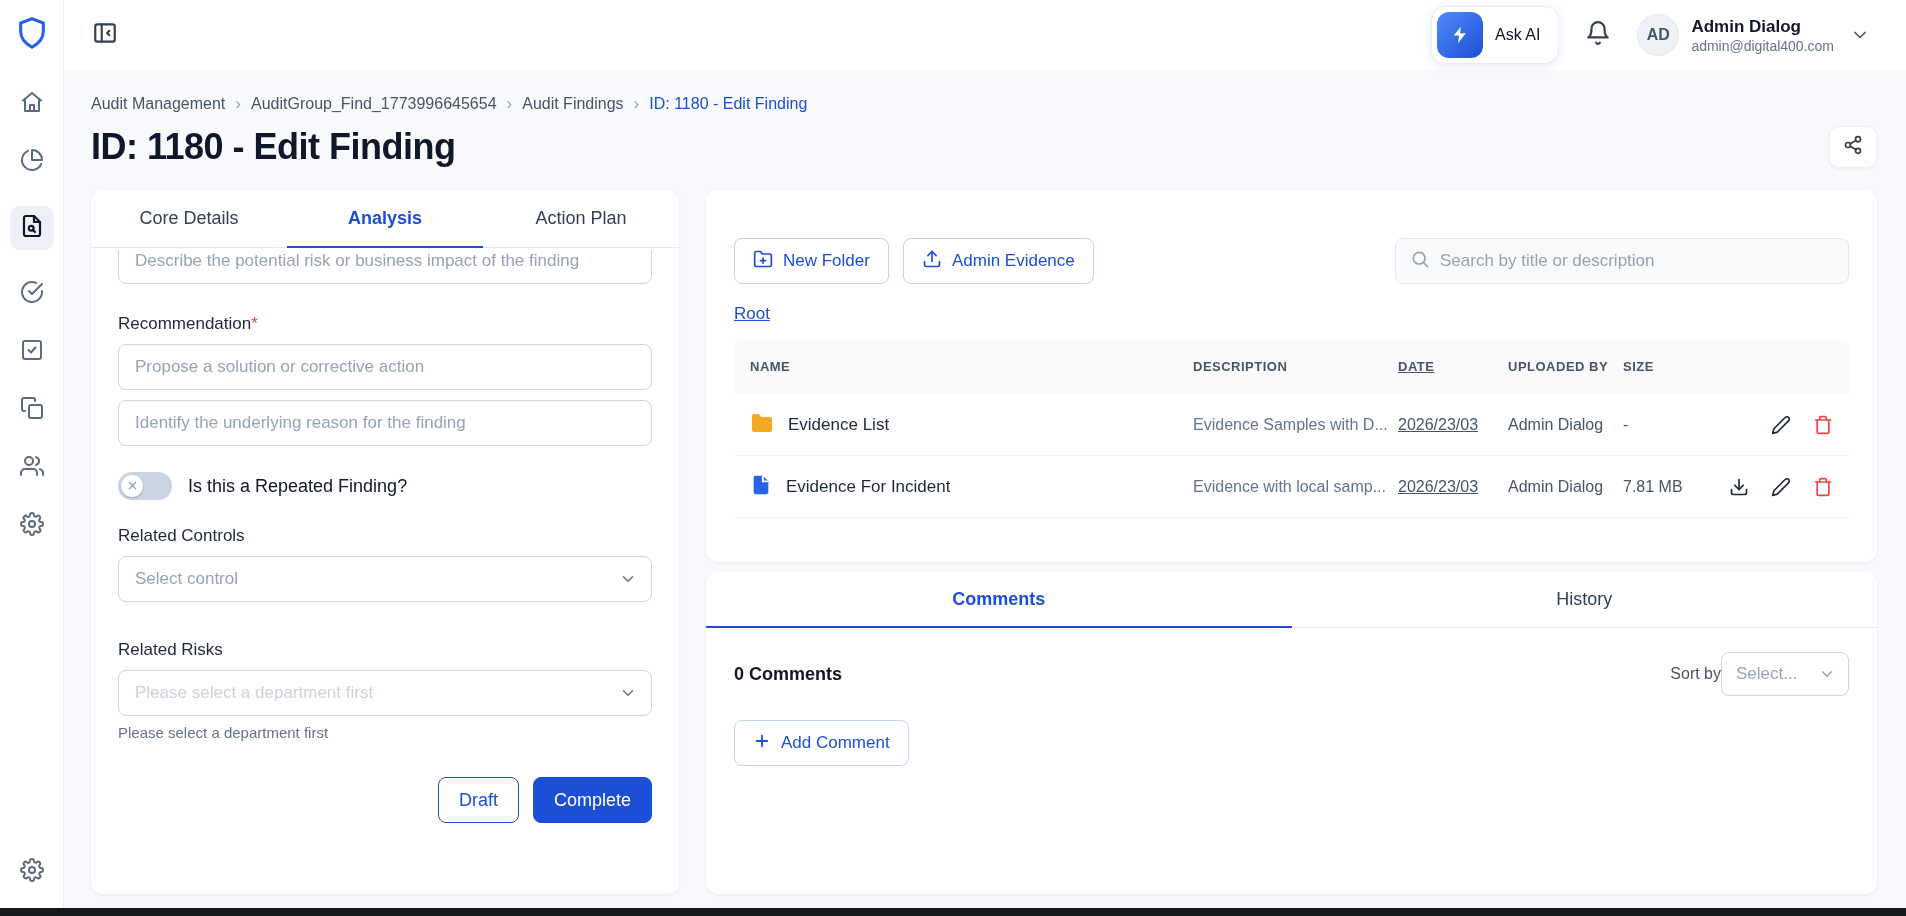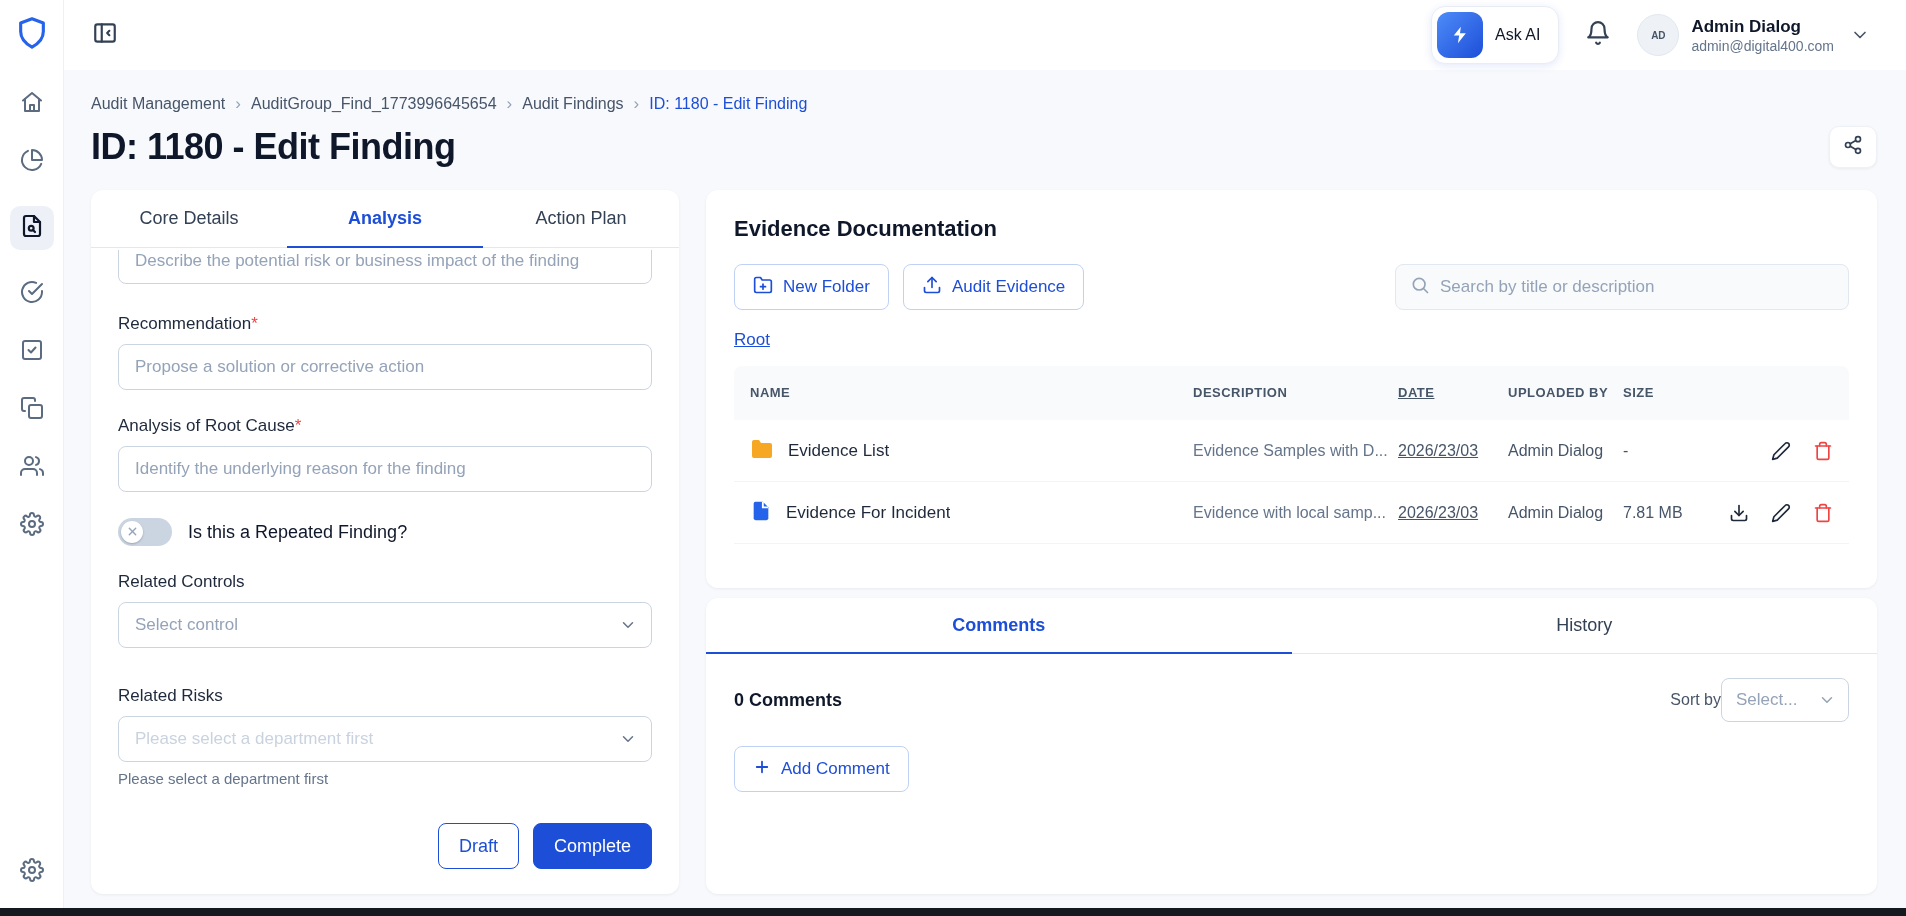"AD" .avatar { font-size: 10px -> 16px }
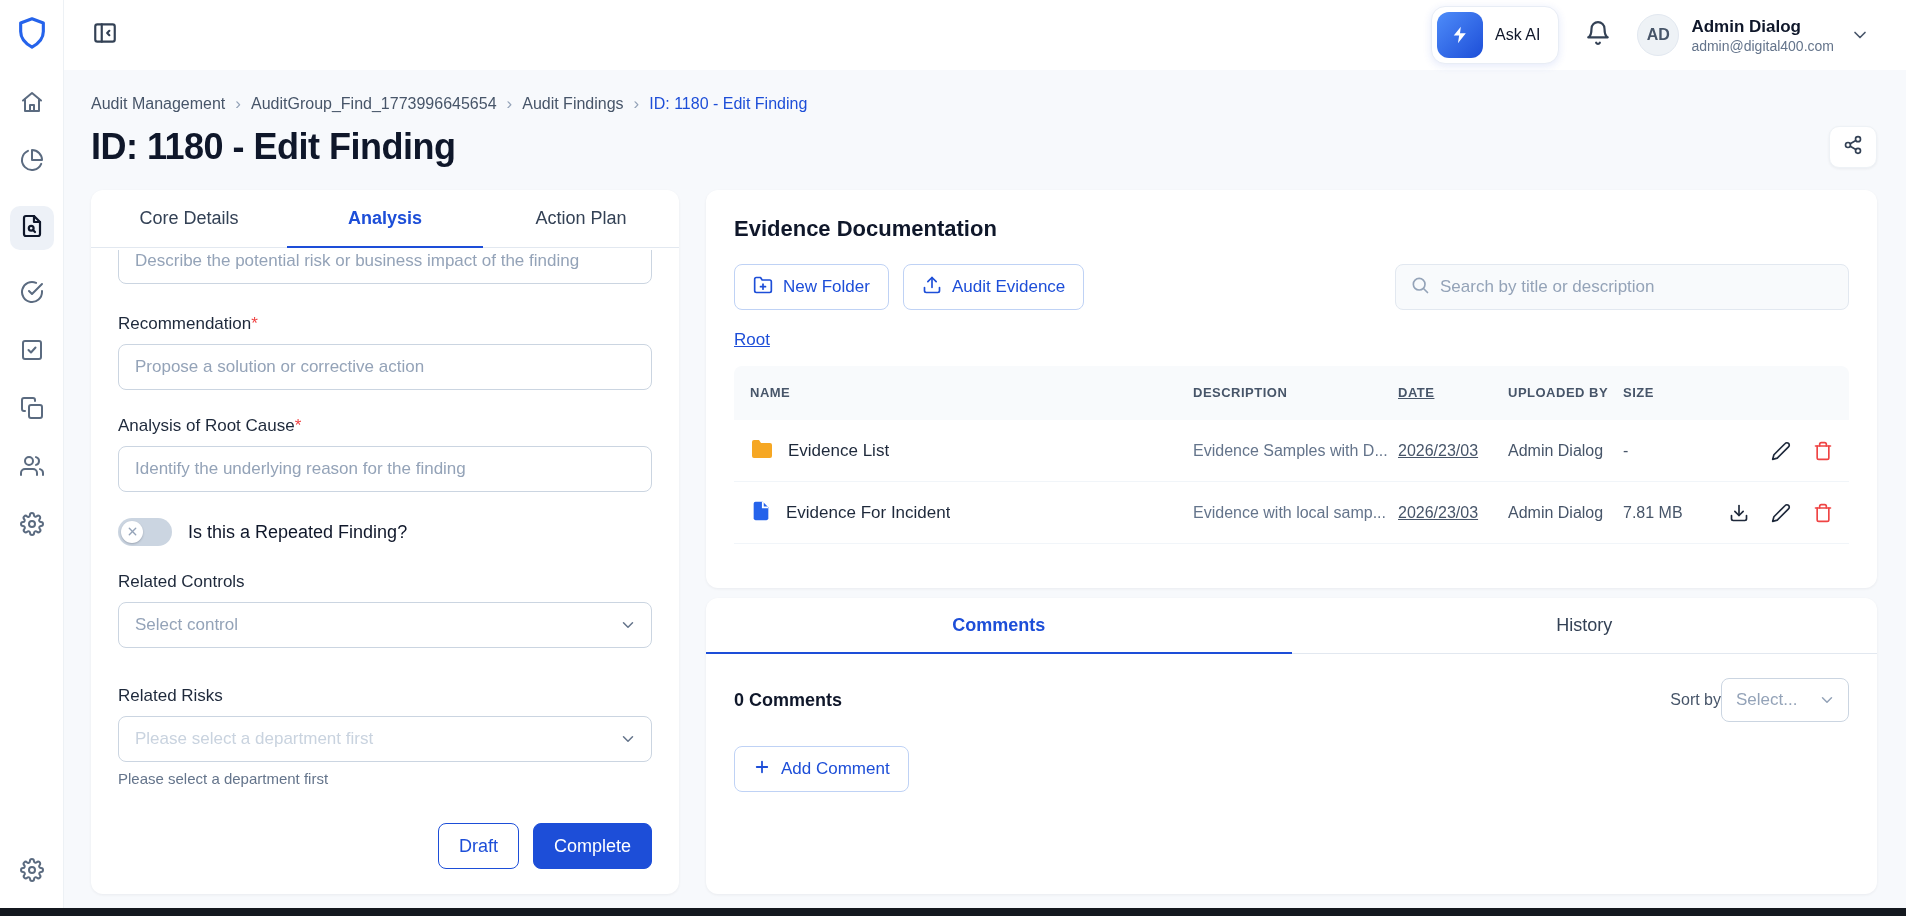"Evidence Documentation" h2.ev-title { html: <h2>Evidence Documentation</h2> -> none }
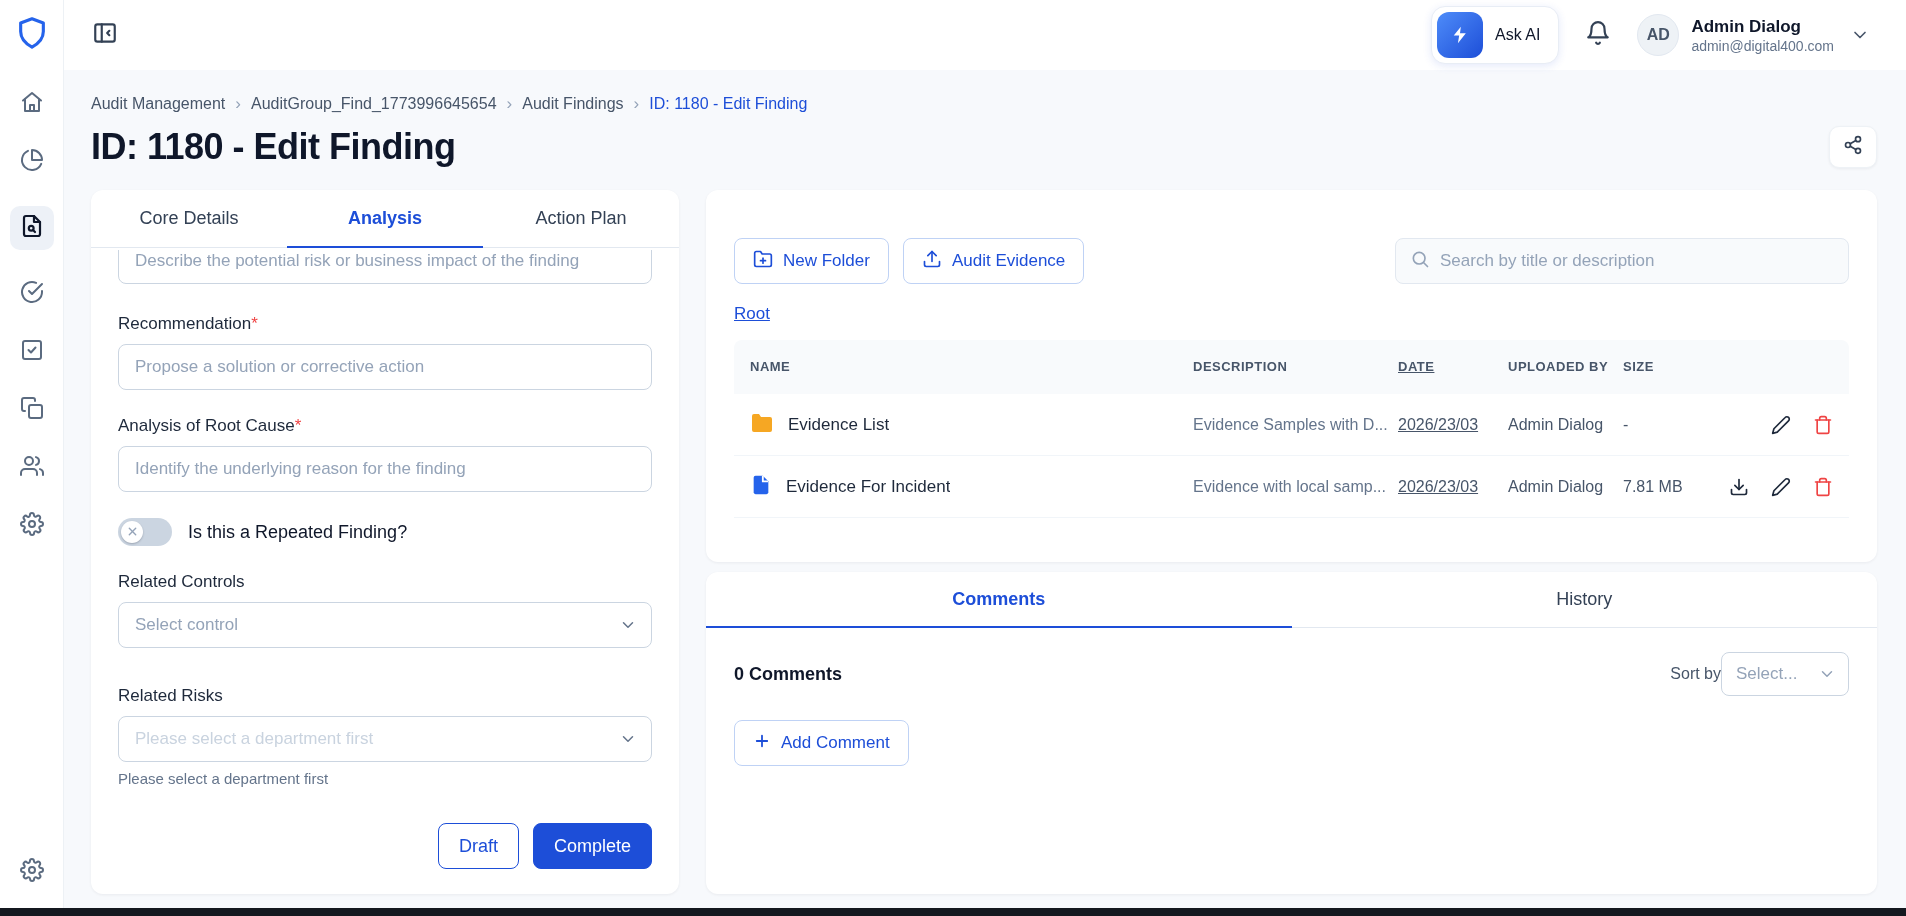"Audit Evidence" span { text: Audit -> Admin }
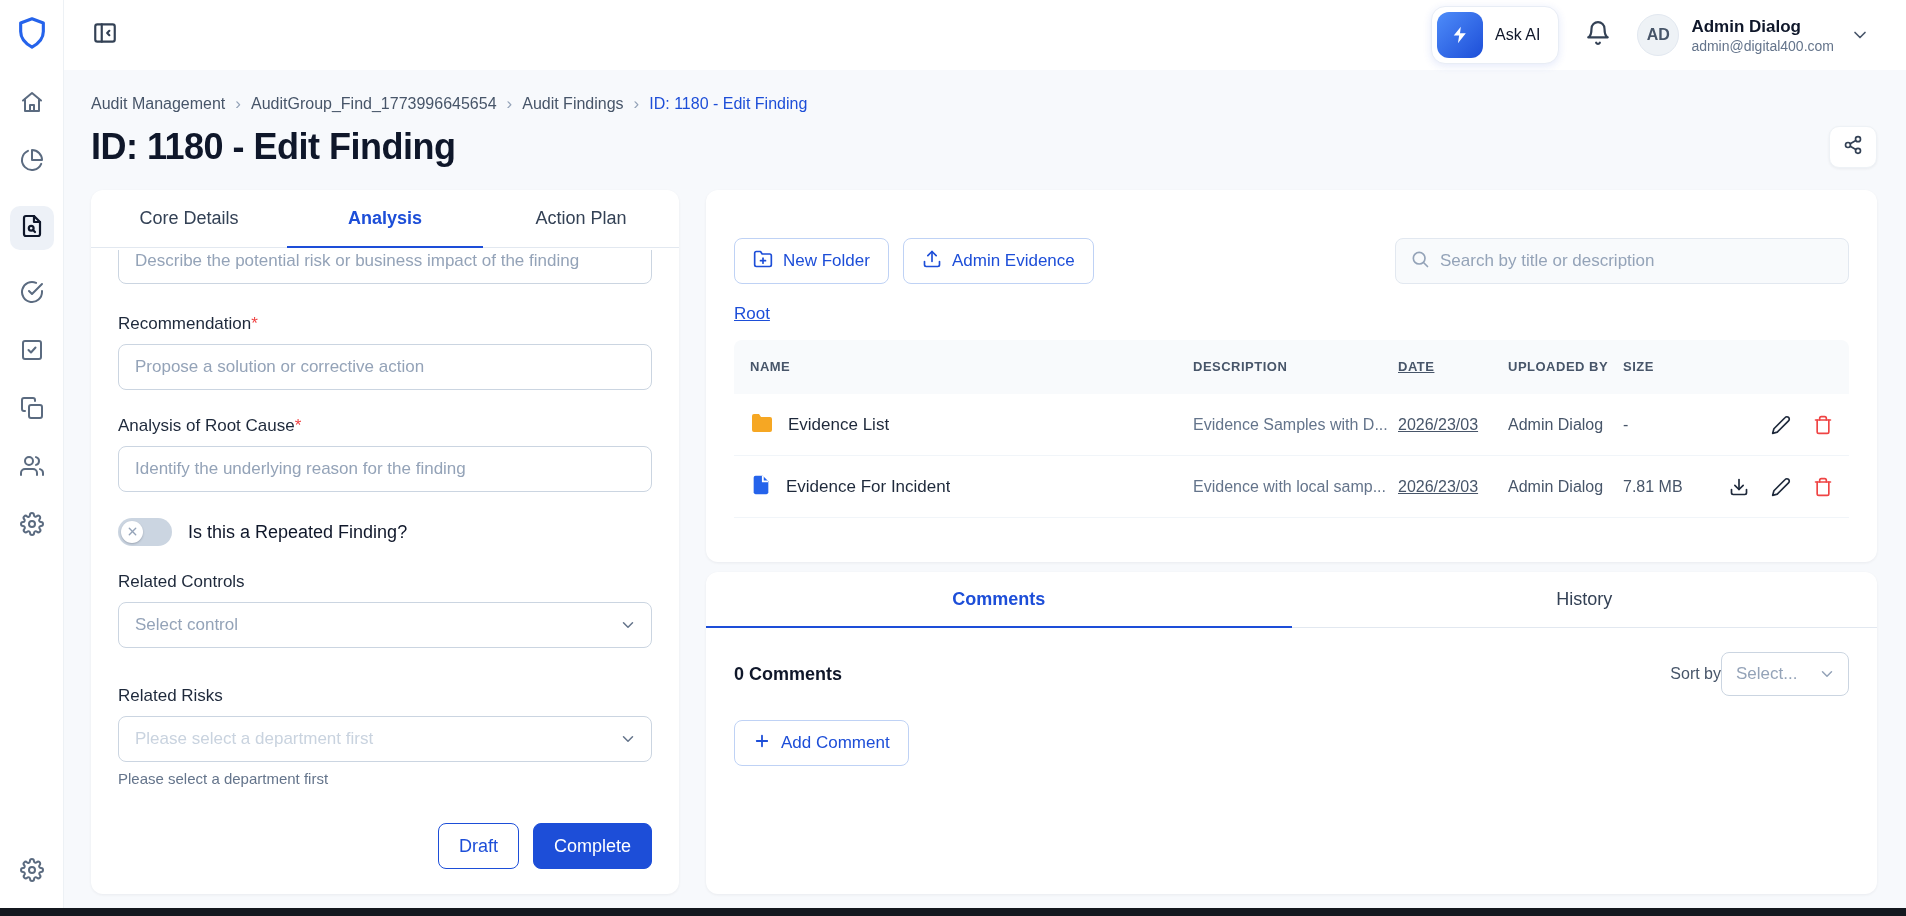"Analysis of Root Cause*" div.f-label { html: <div><span>Analysis of Root Cause</span><span>*</span></div> -> none }
